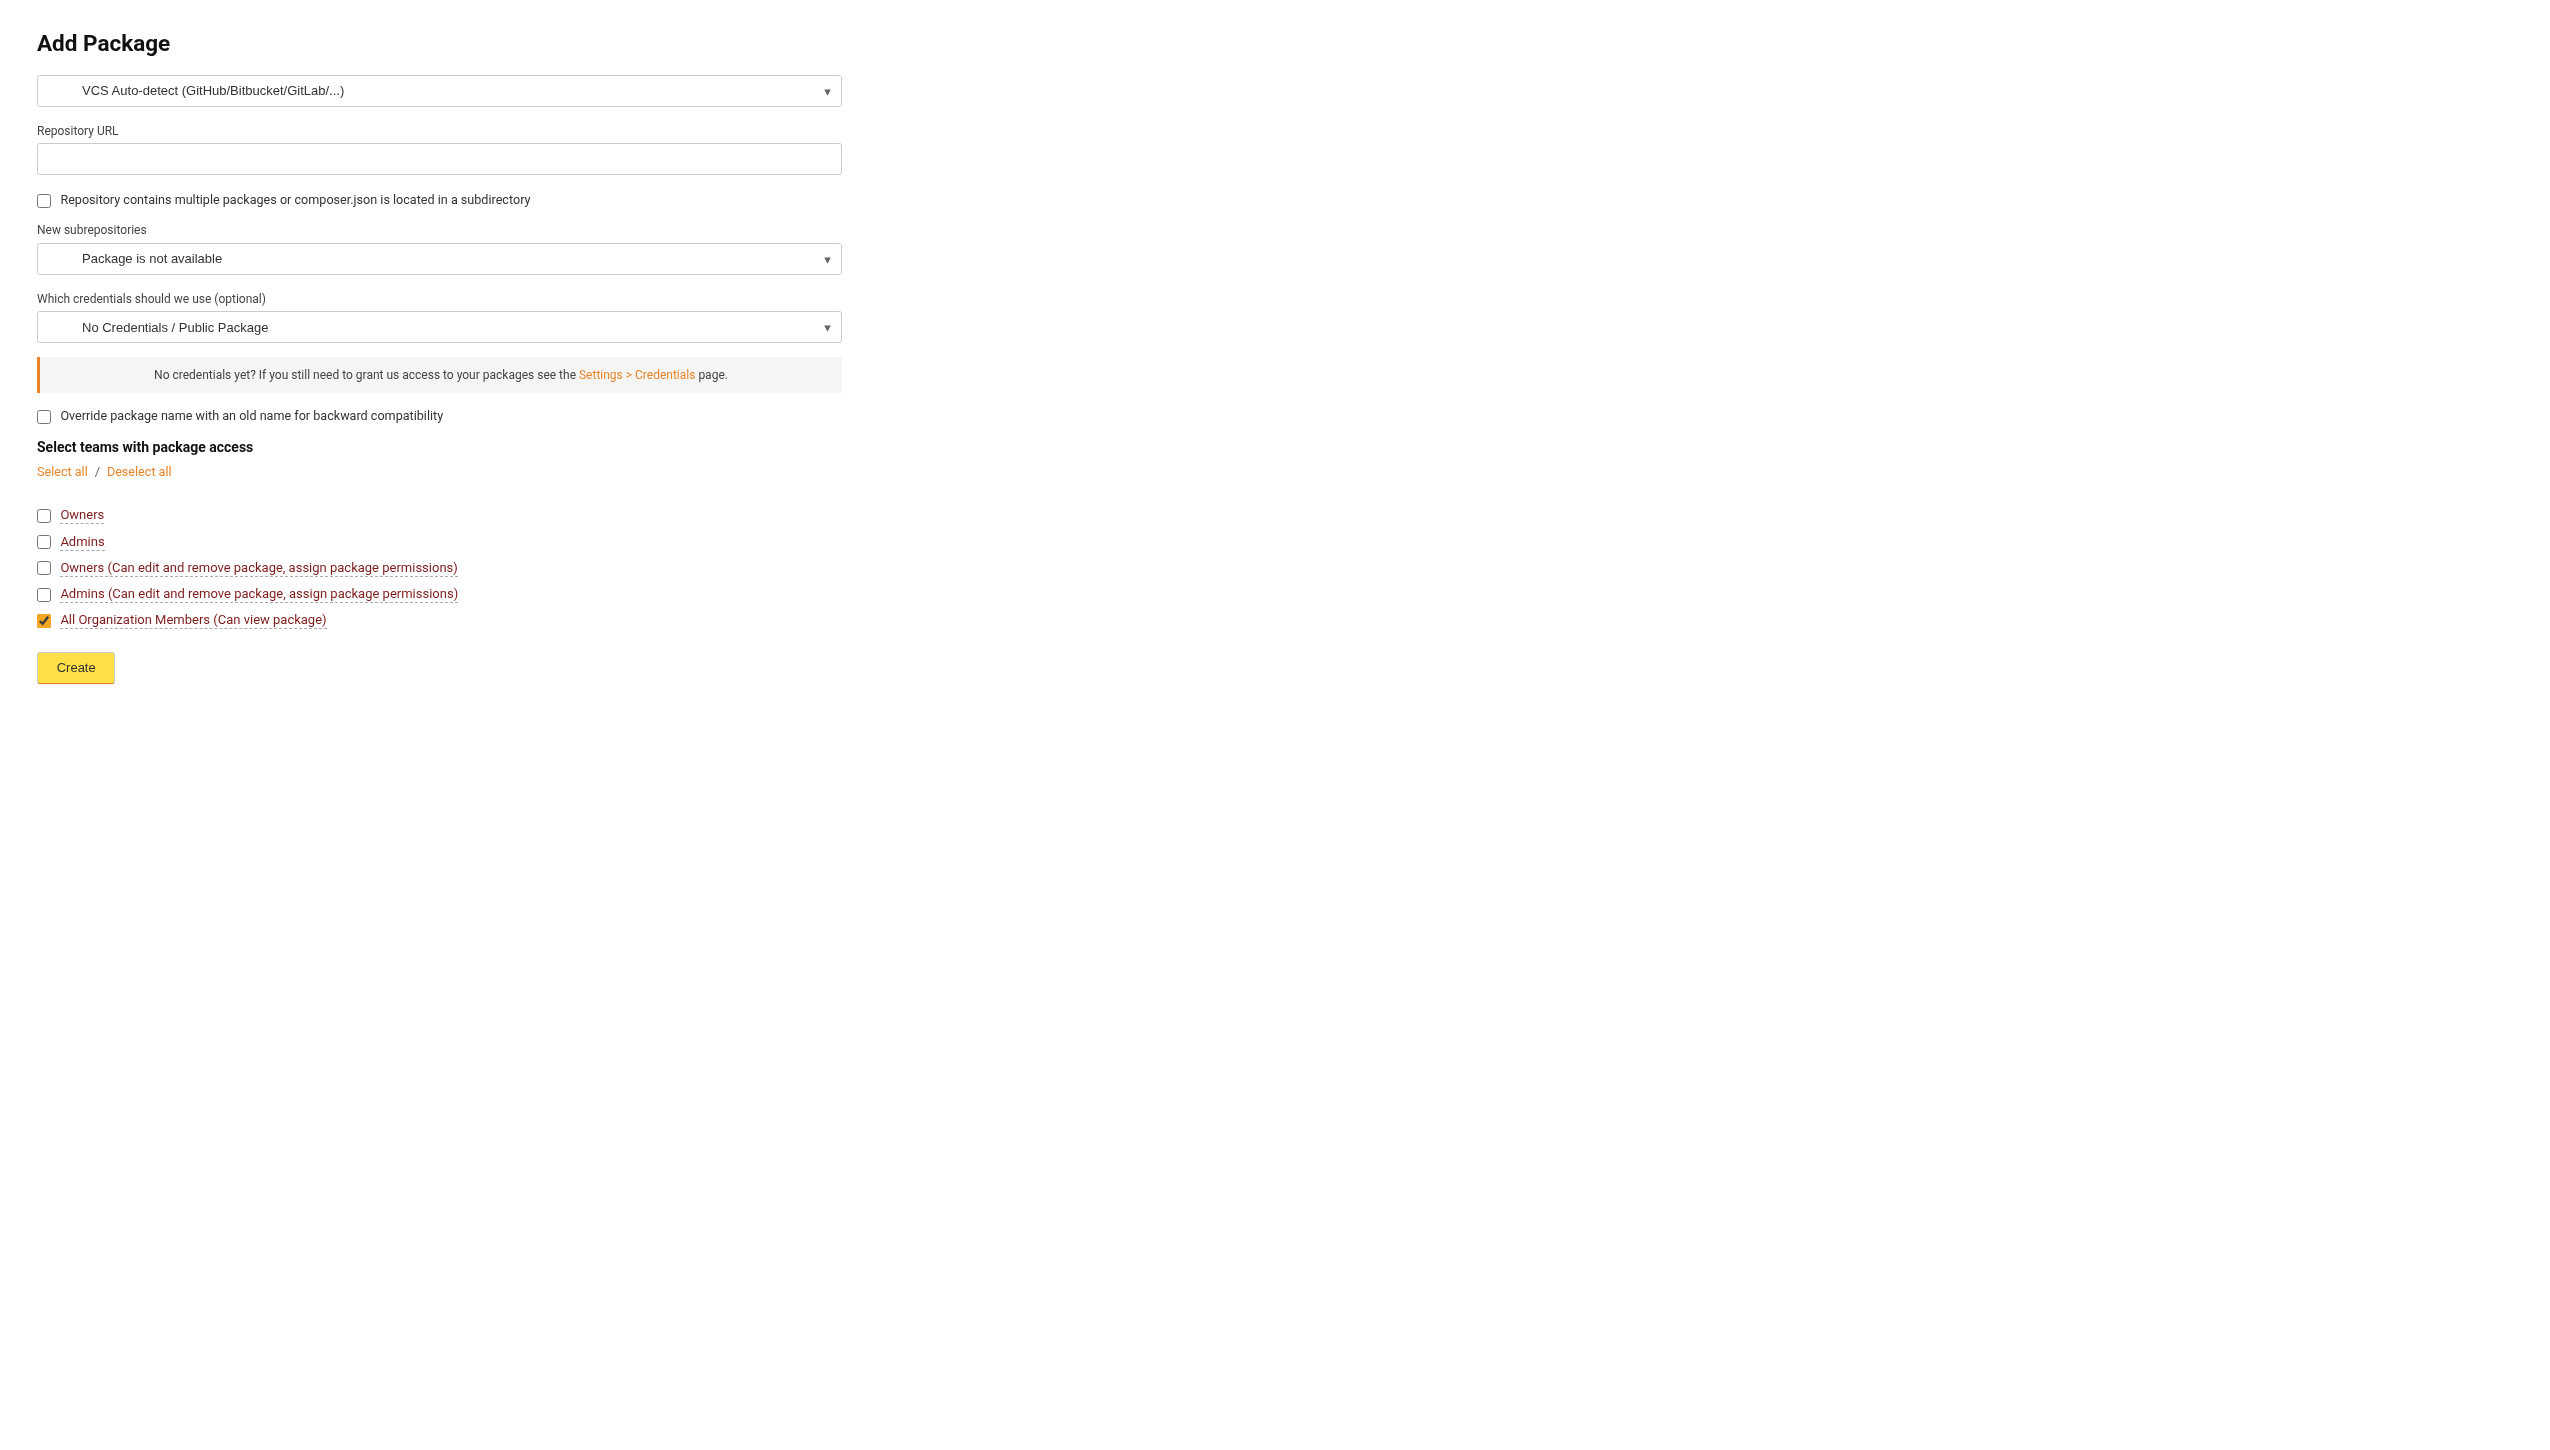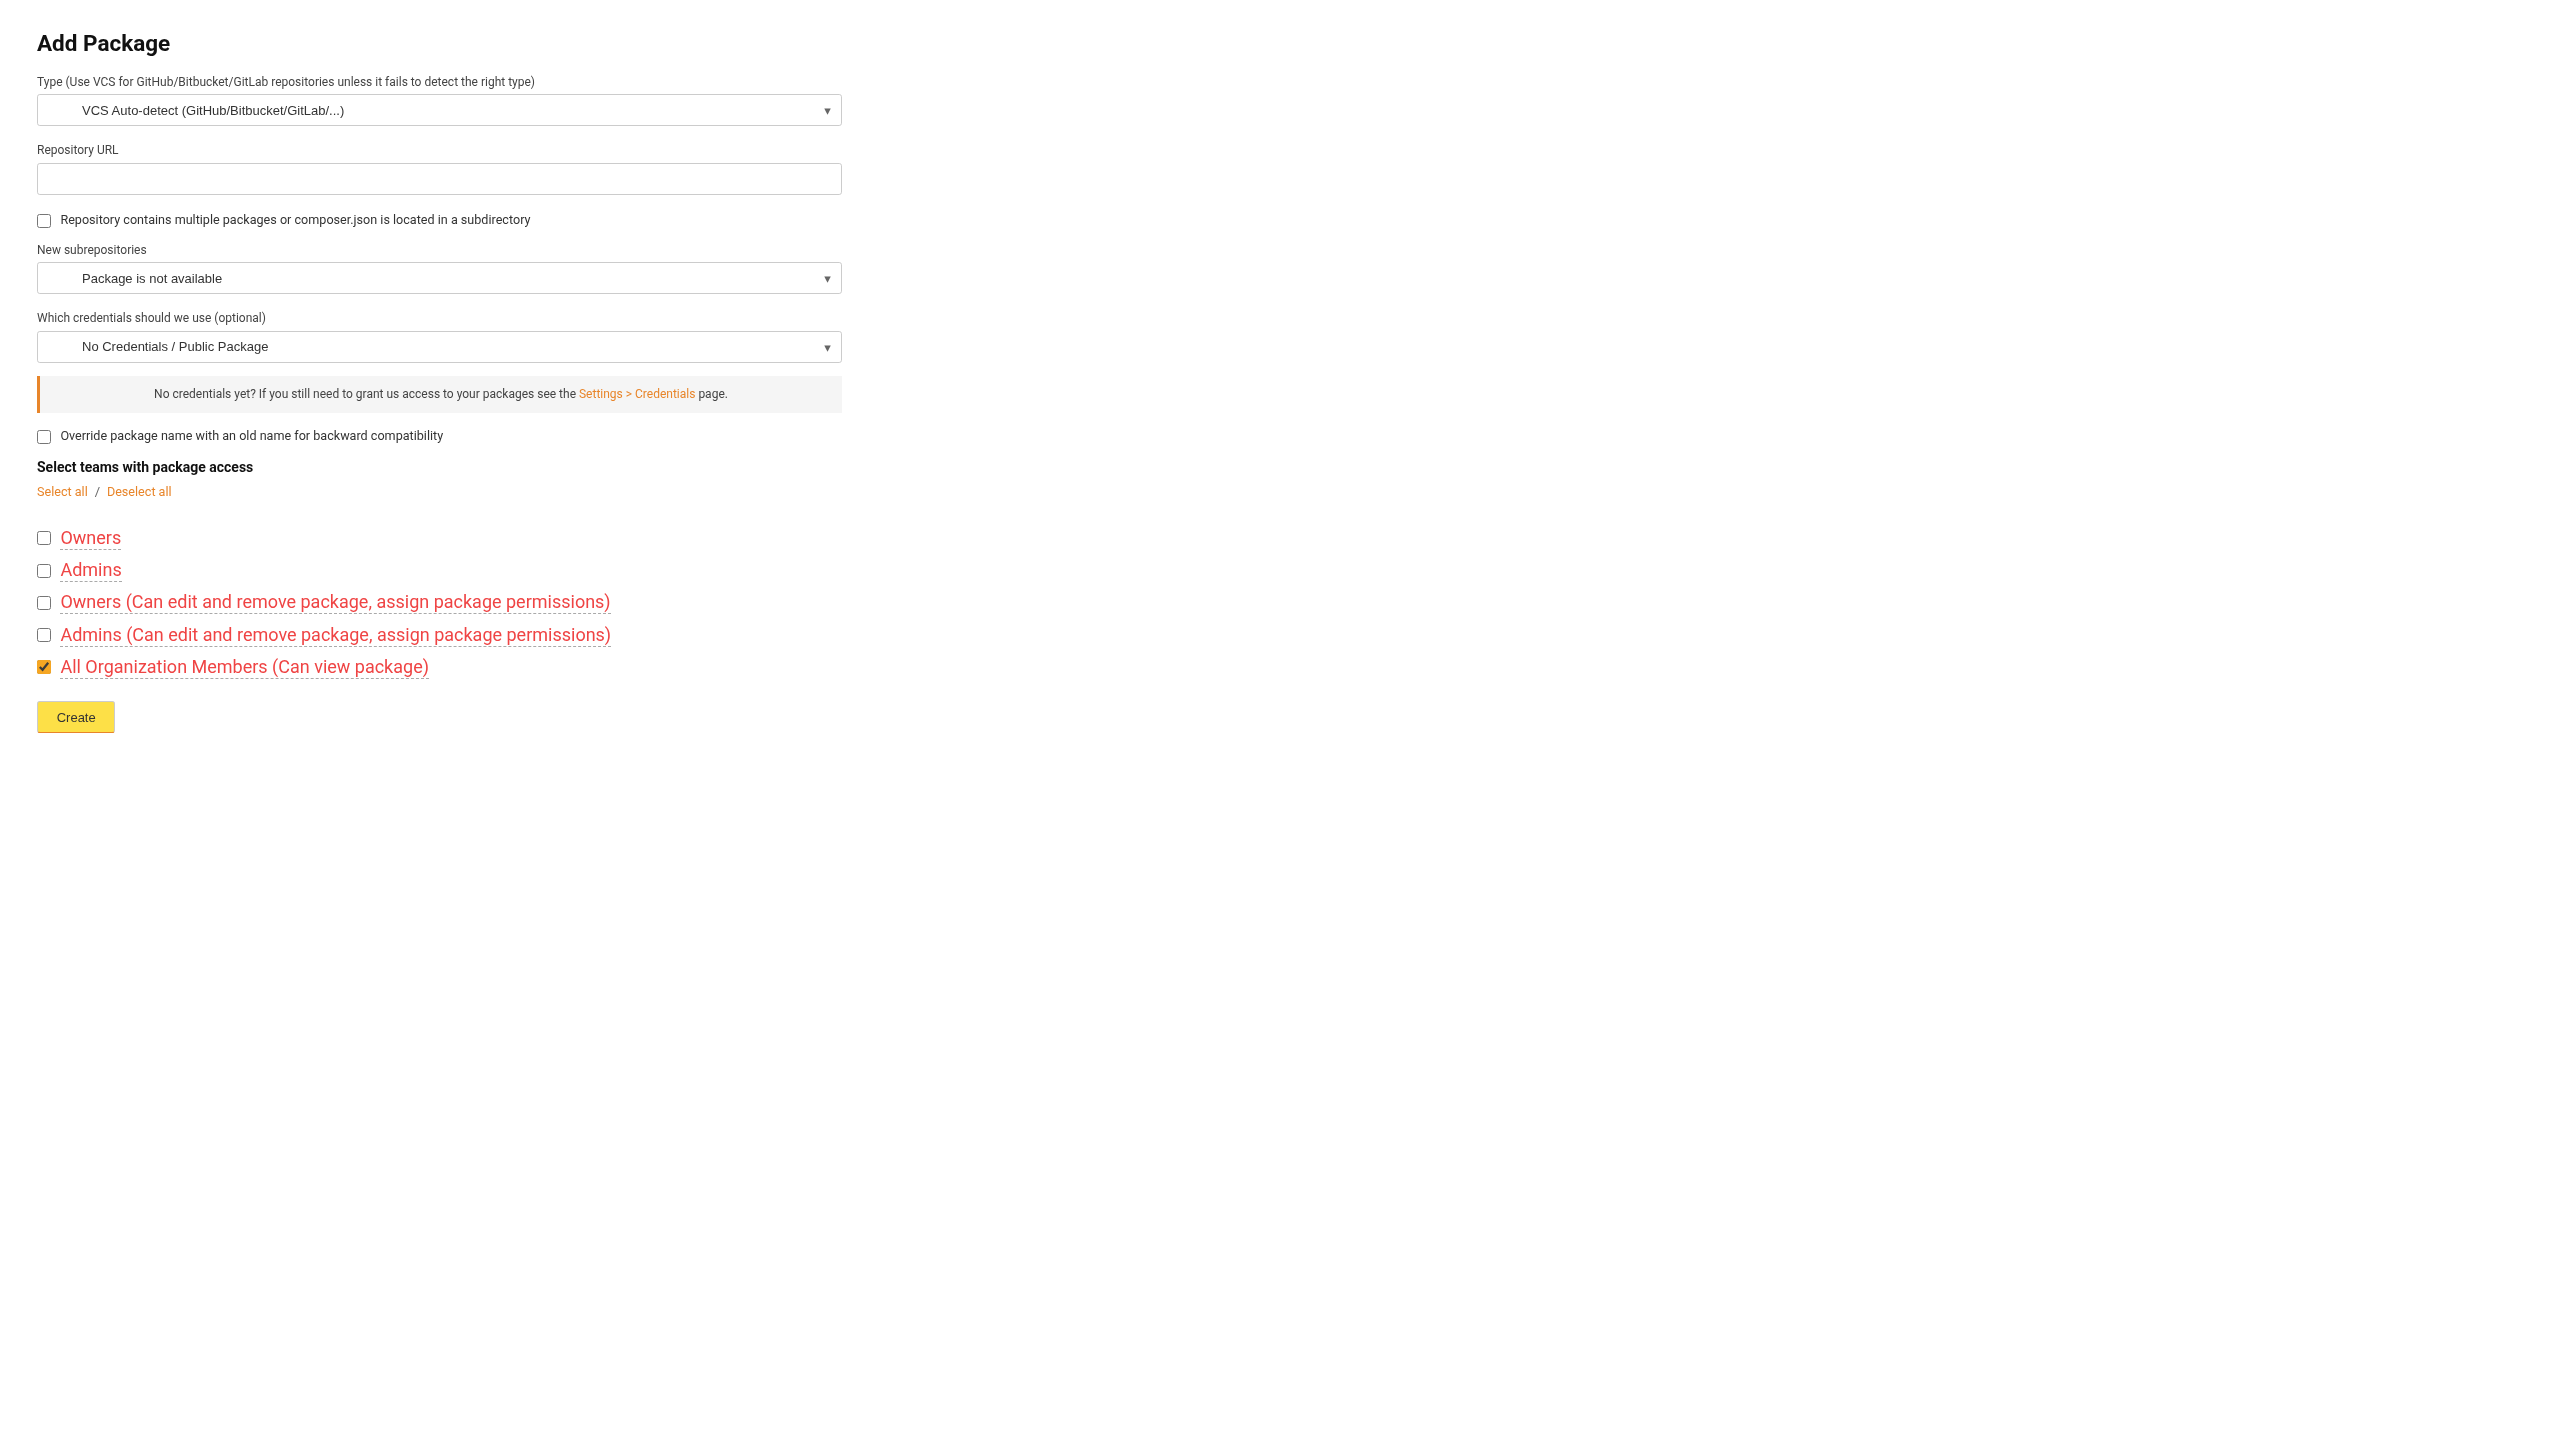"Type (Use VCS for" label.form-label { html: <label>Type (Use VCS for GitHub/Bitbucket/GitLab repositories unless it fails to detect the right type)</label> -> none }
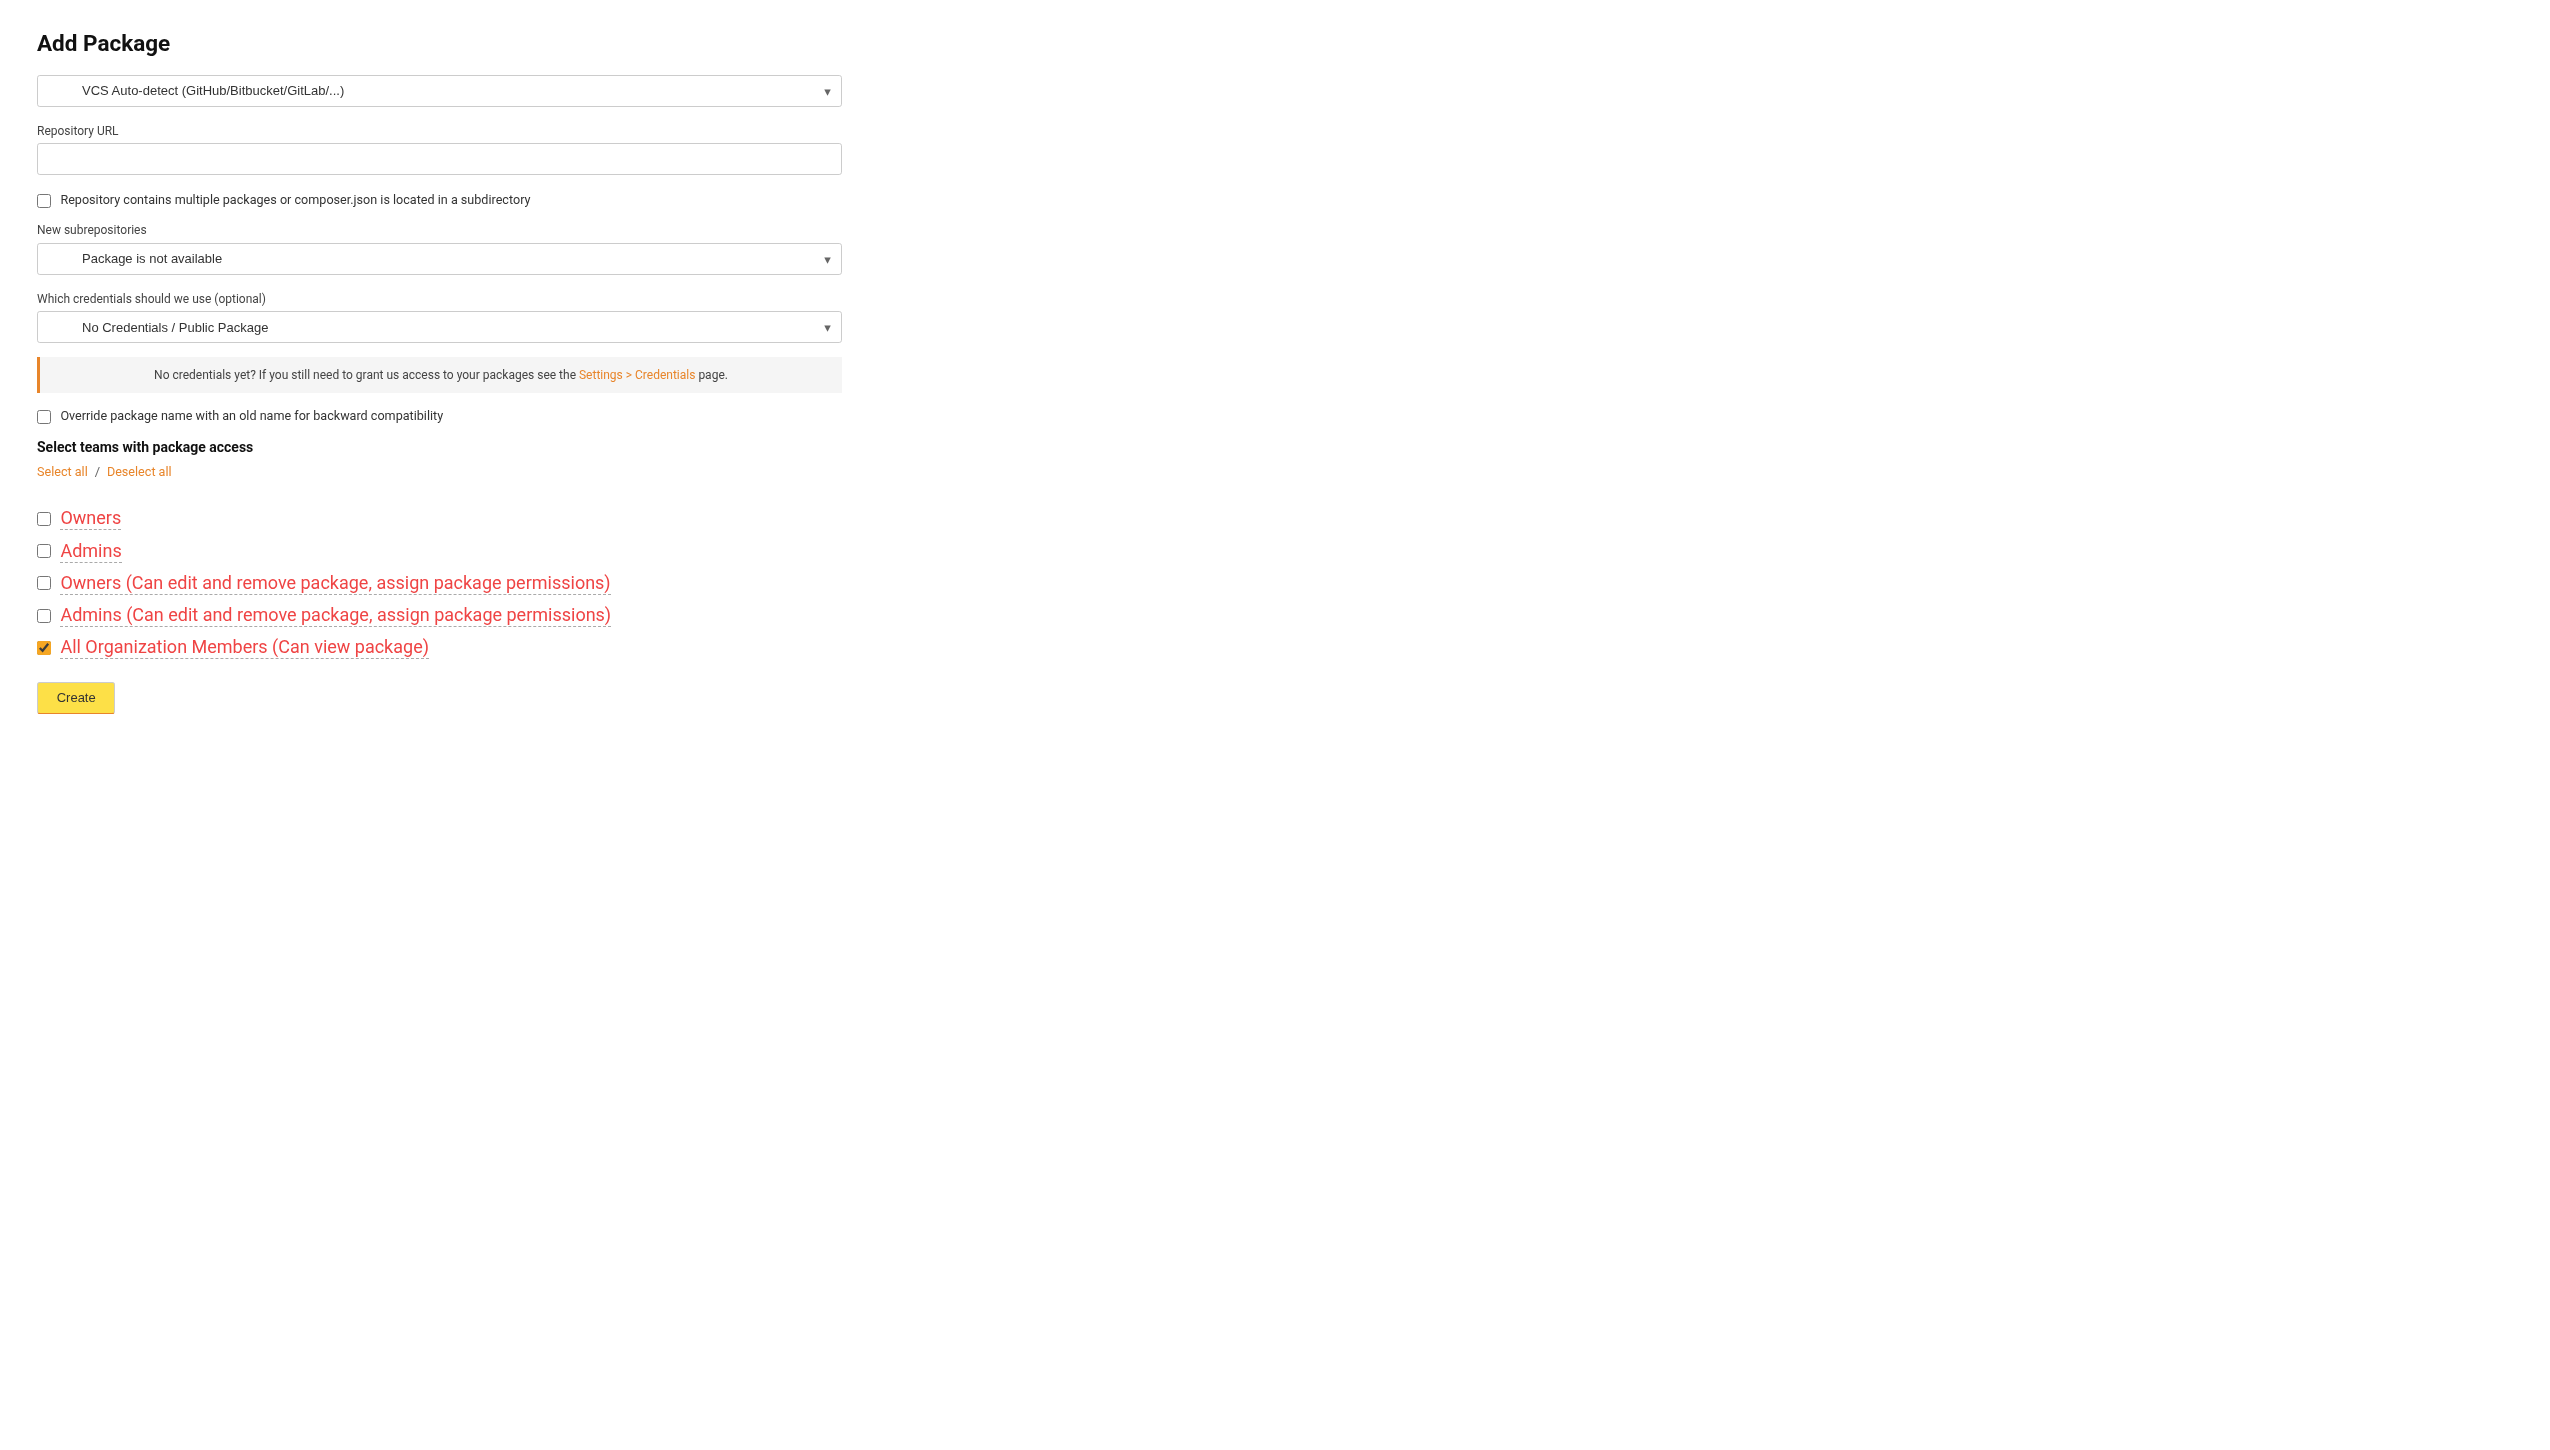"Owners" .team-label { color: #ef4444 -> #7f1d1d; font-size: 18px -> 13px }
